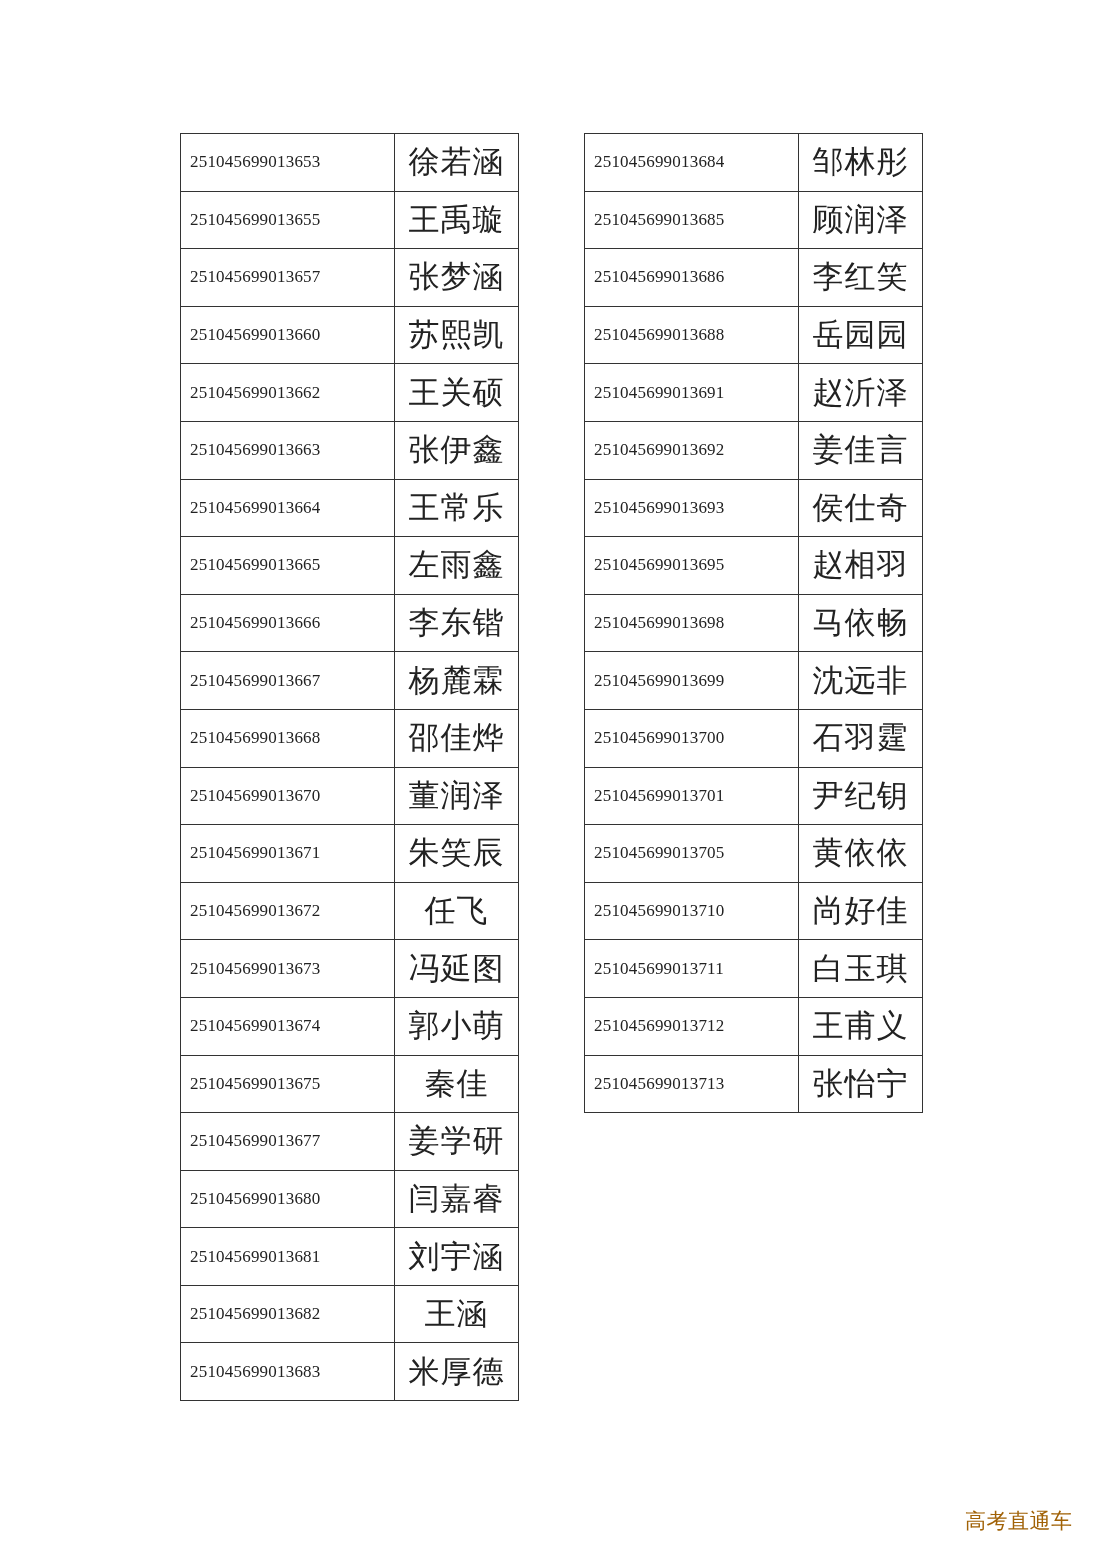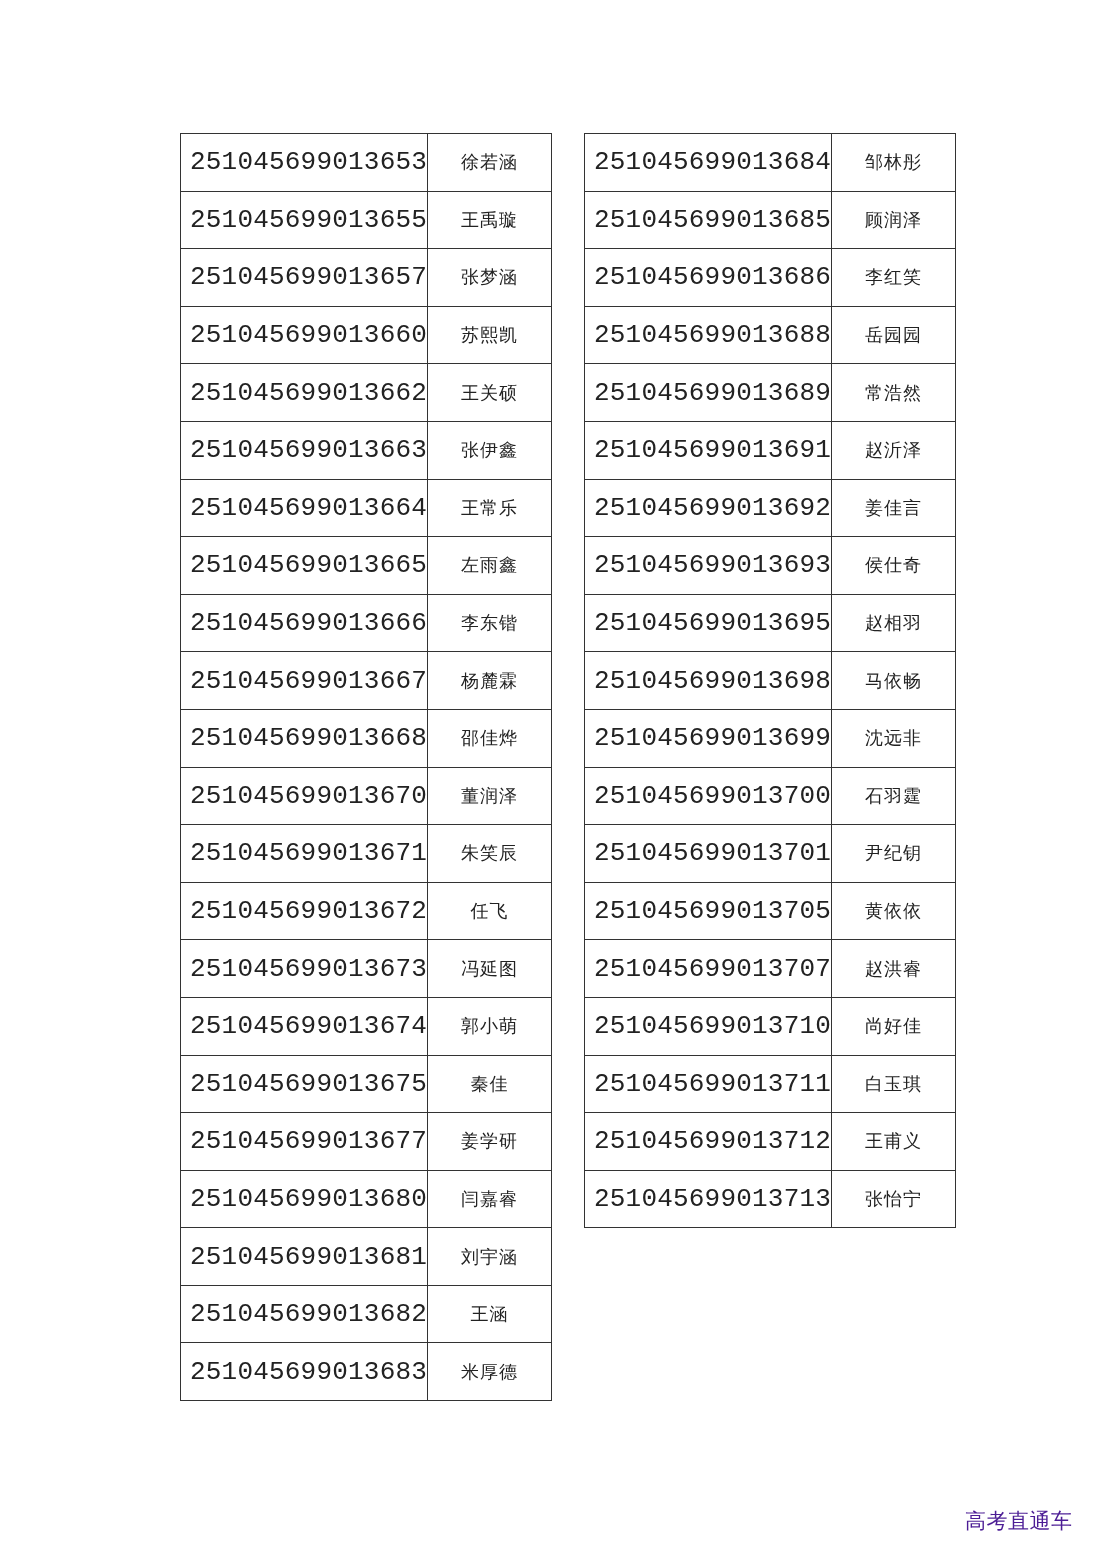"251045699013653" .roster-table td.col-id { font-family: Liberation Mono, monospace -> Liberation Serif, serif; font-size: 26px -> 17px }
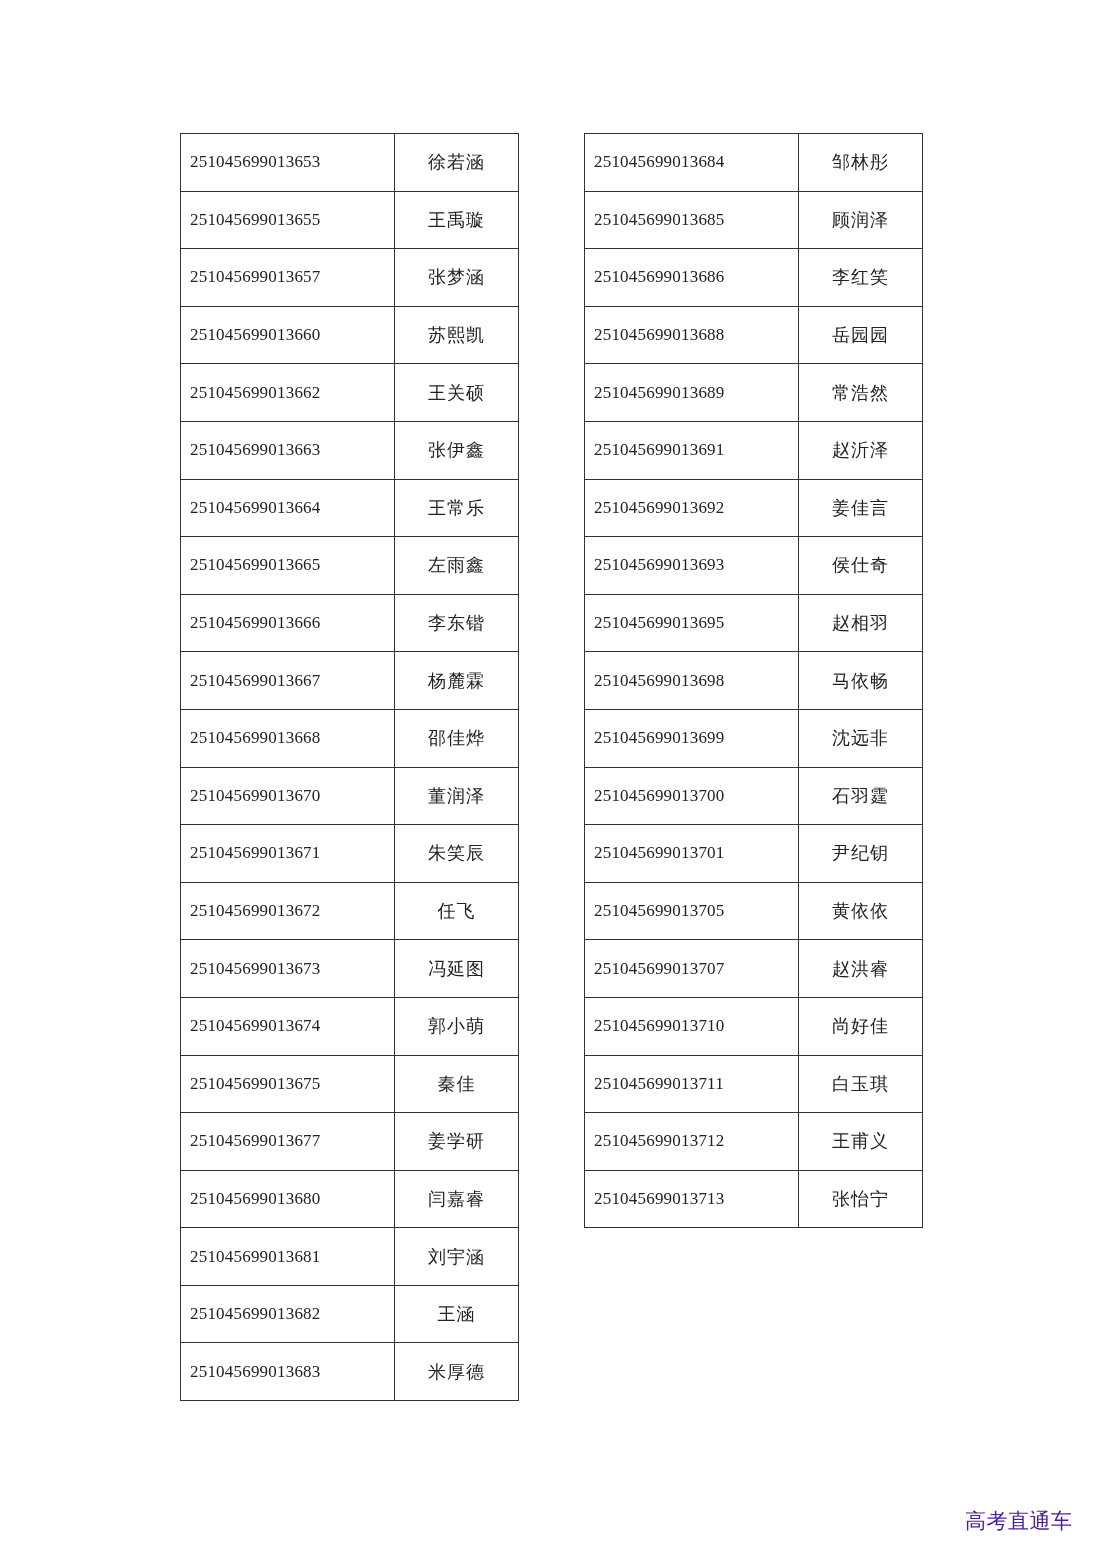"徐若涵" .roster-table td.col-name { font-size: 18px -> 31px }
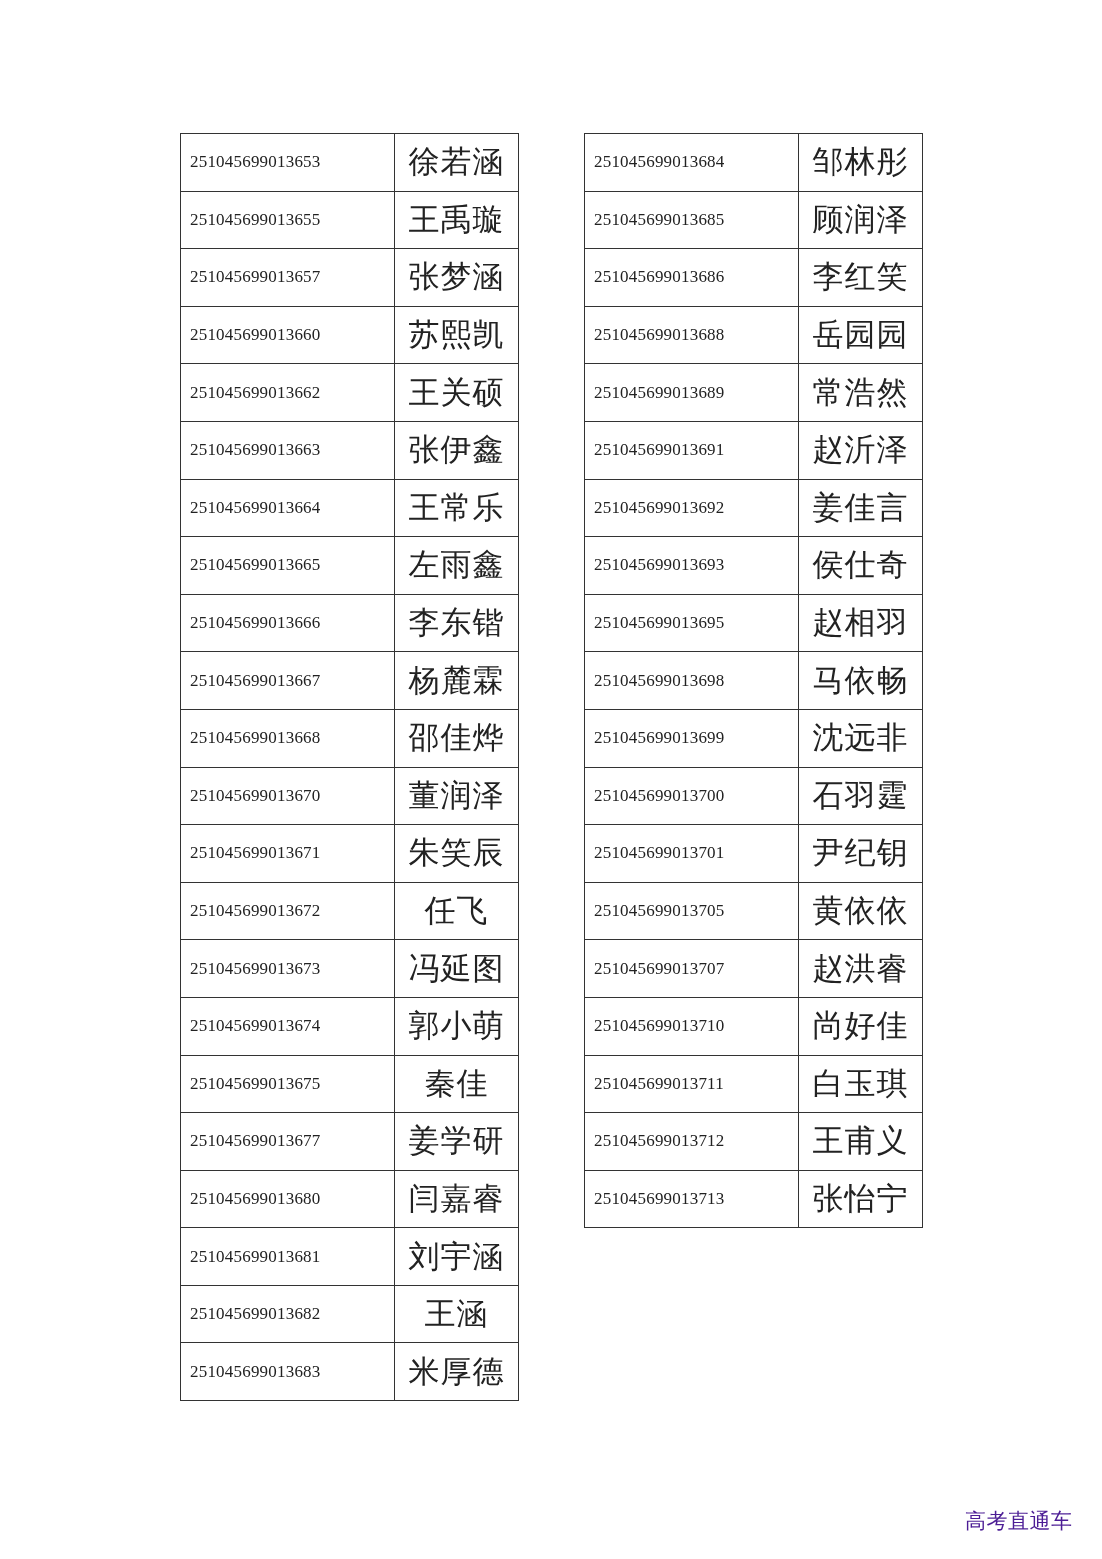"251045699013689" tr { html: <tr> <td>251045699013689</td> <td>常浩然</td> </tr> -> none }
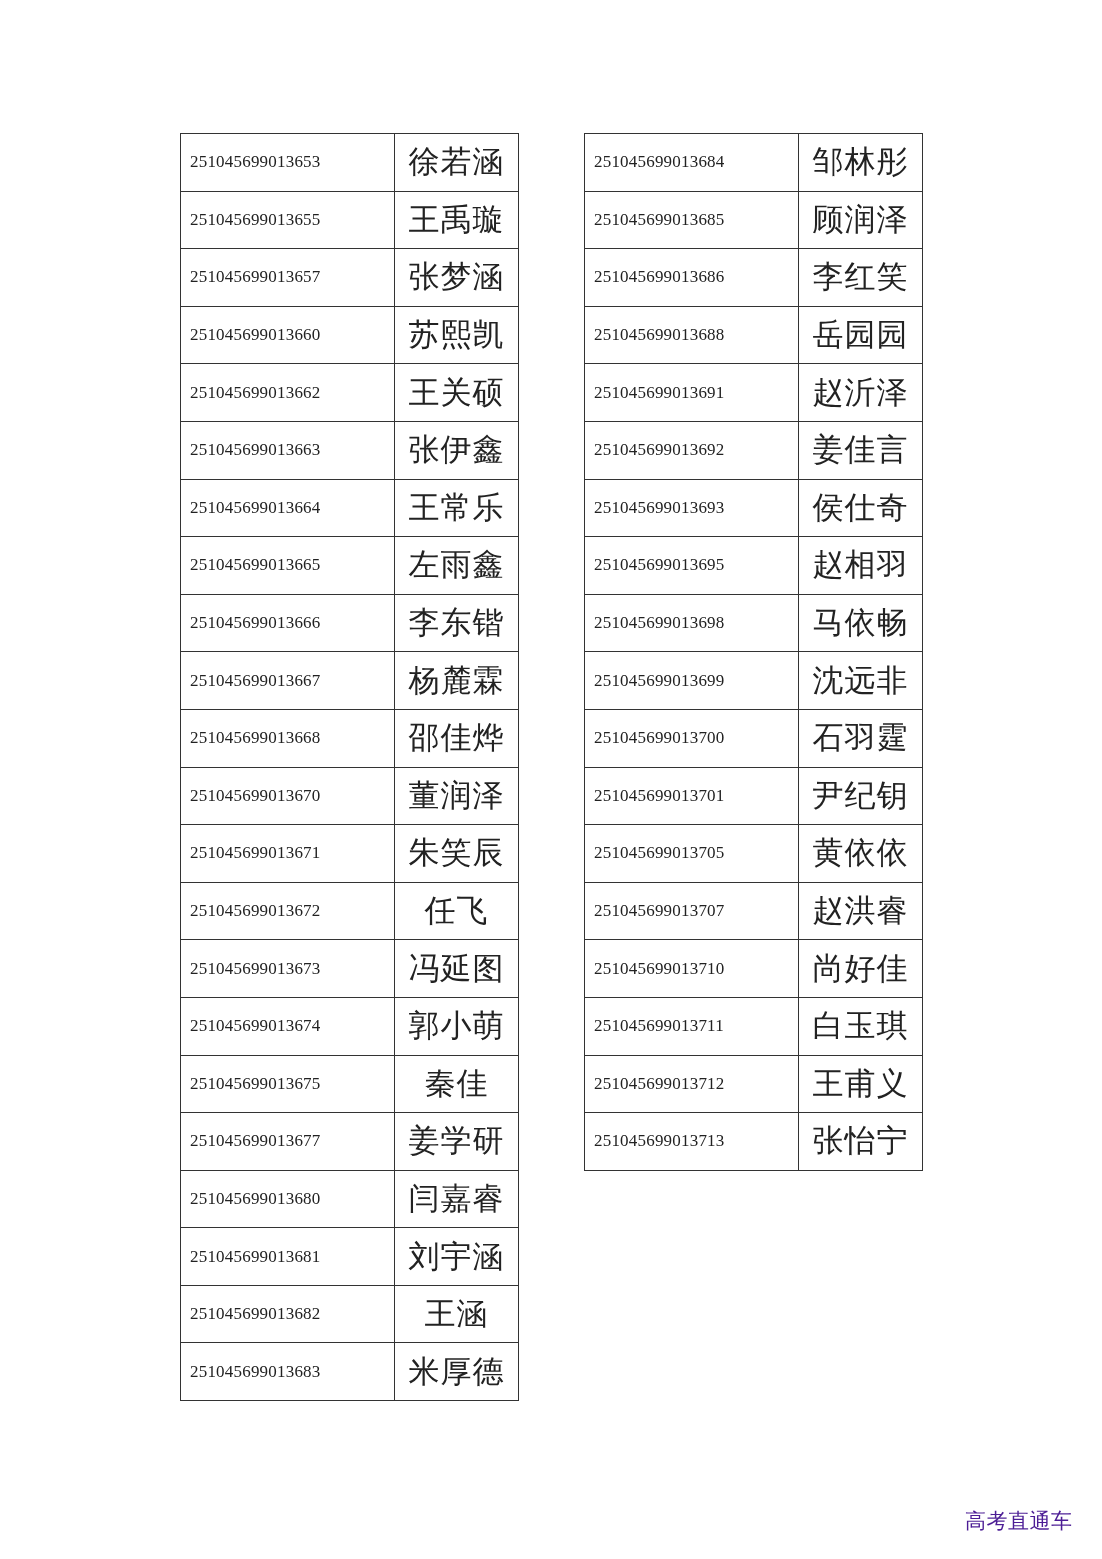"251045699013707" tr { html: <tr> <td>251045699013707</td> <td>赵洪睿</td> </tr> -> none }
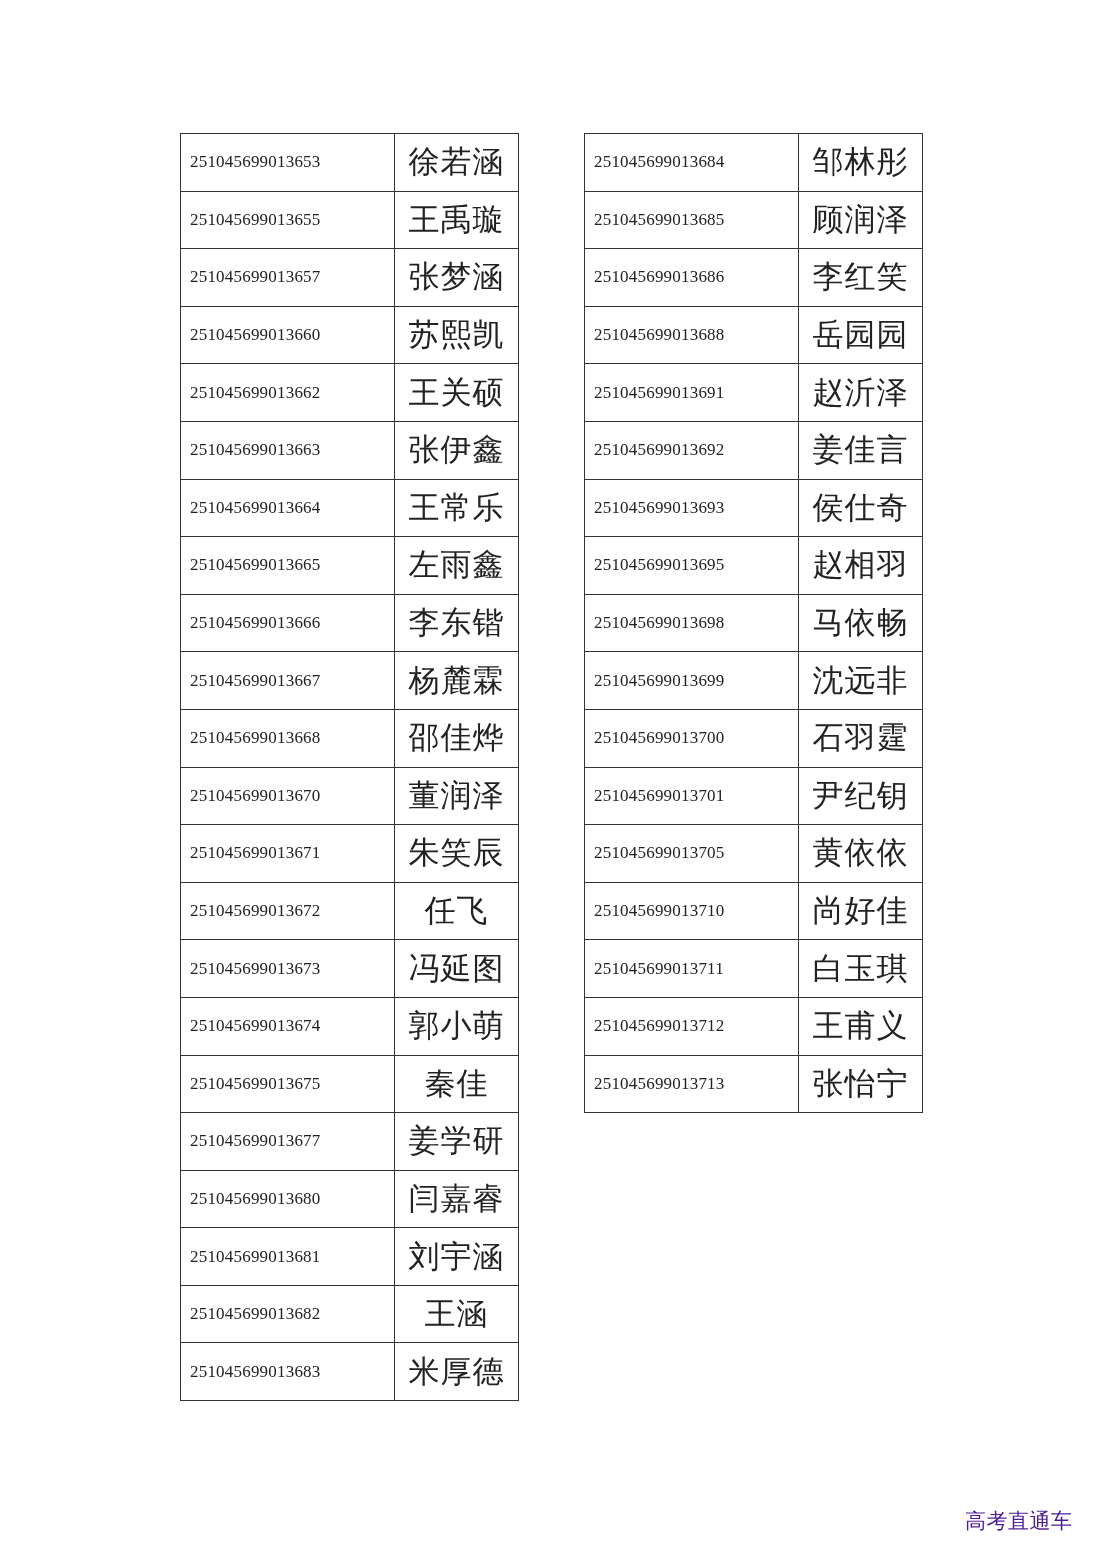"高考直通车" .watermark { color: #4c1d95 -> #a16207 }
